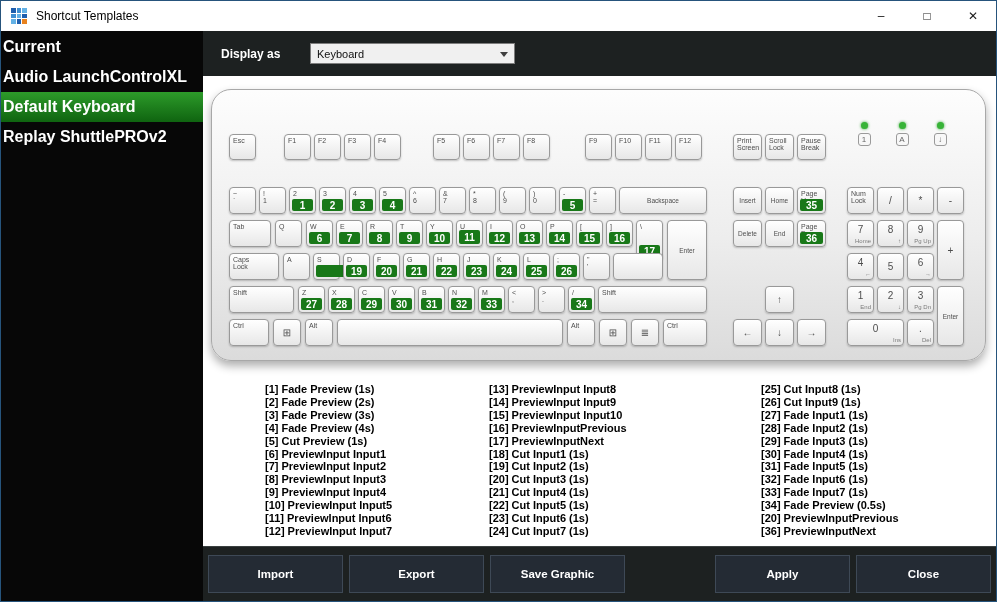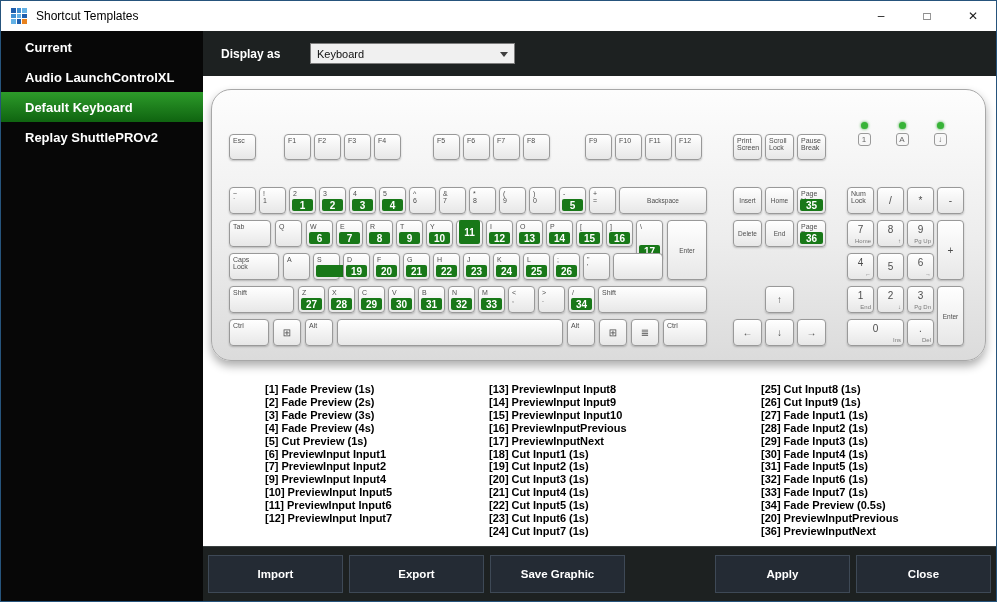"Current" .side-item { font-size: 13px -> 16px; padding-left: 24px -> 2px }
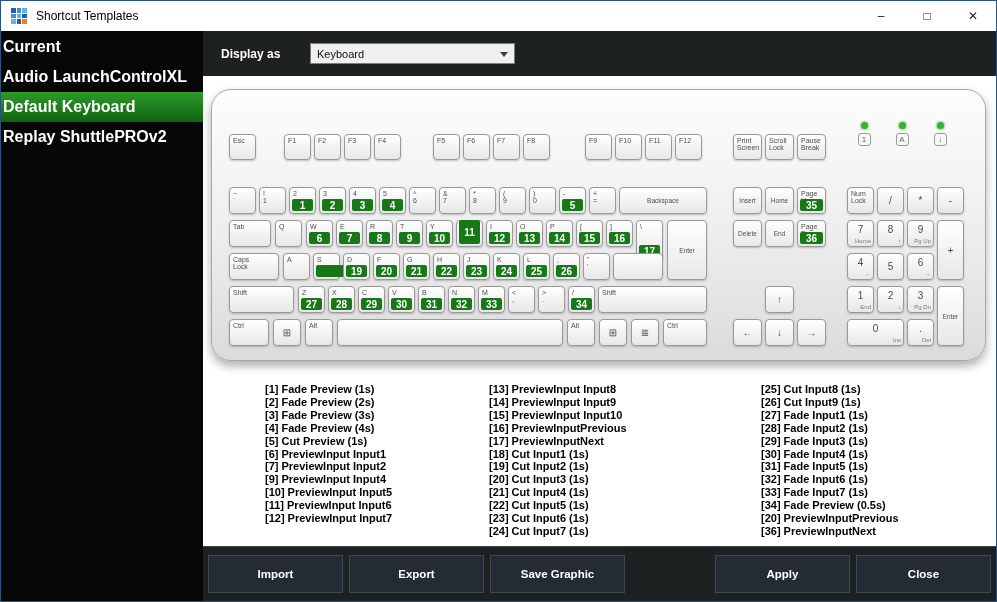"11" span.kg { height: 24px -> 14px }
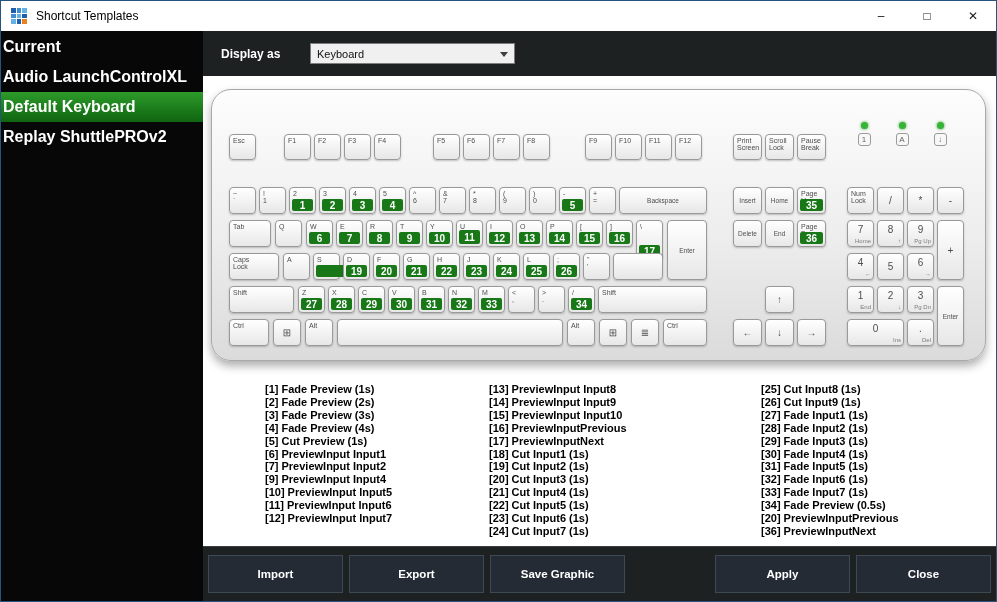"[8] PreviewInput Input3" div.sc-line { html: none -> <div>[8] PreviewInput Input3</div> }
